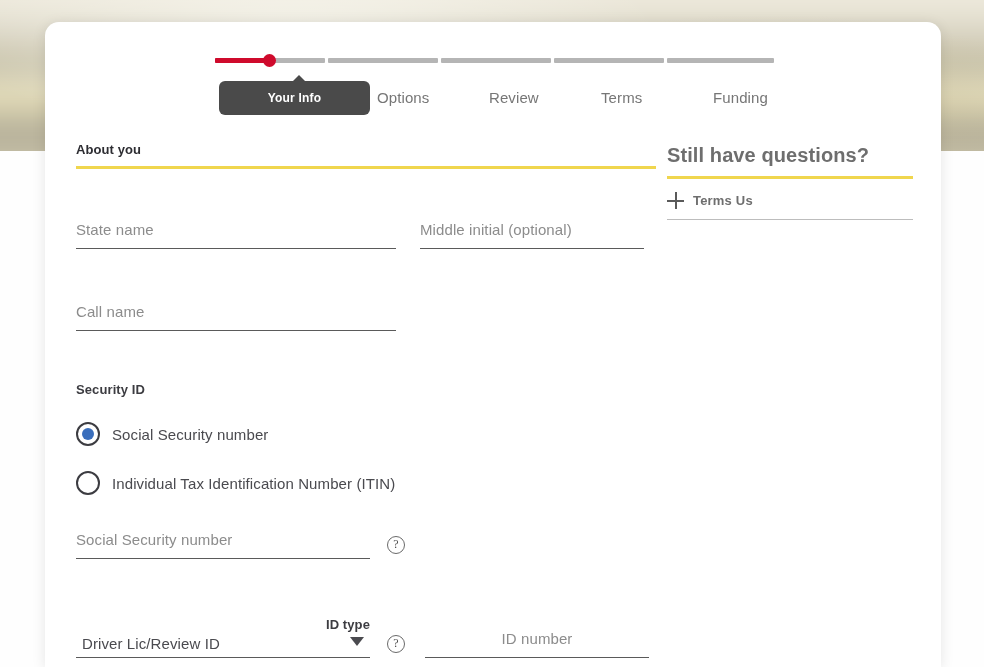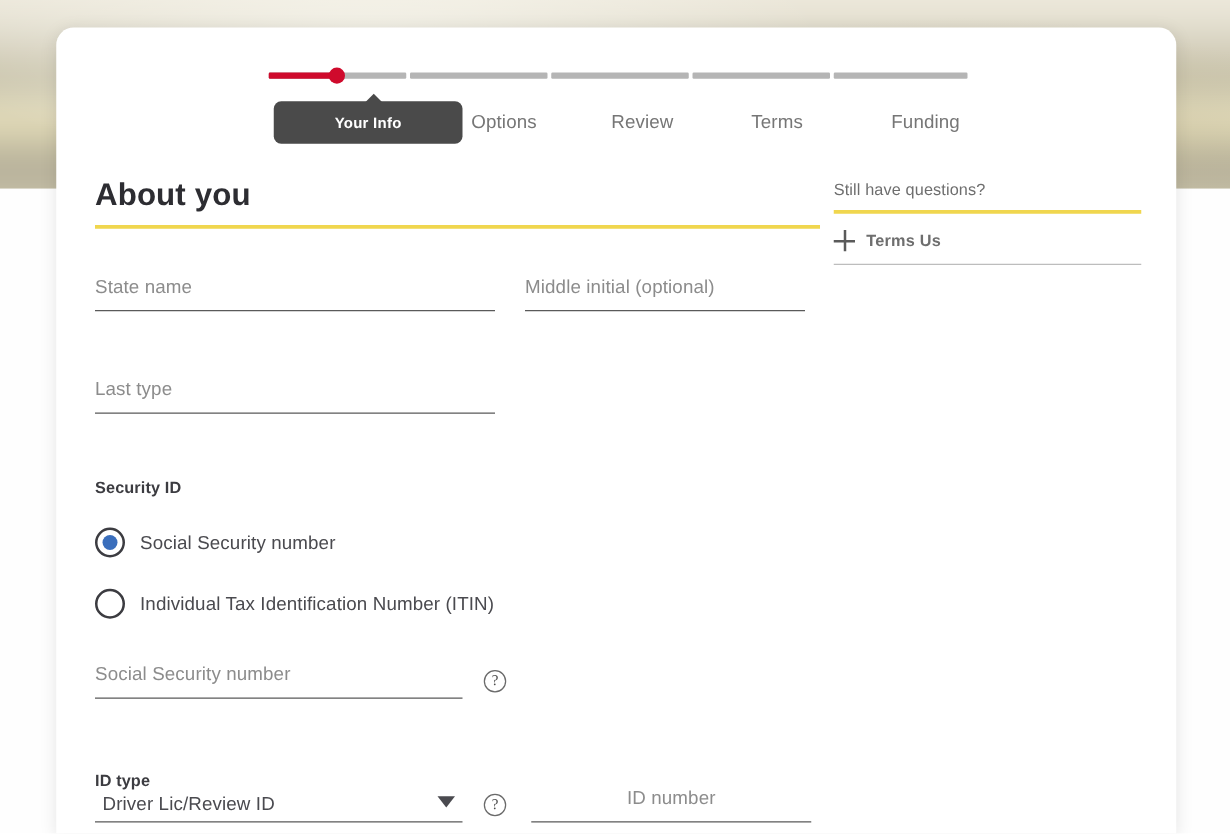"About you" .sec-title { font-size: 25px -> 13px }
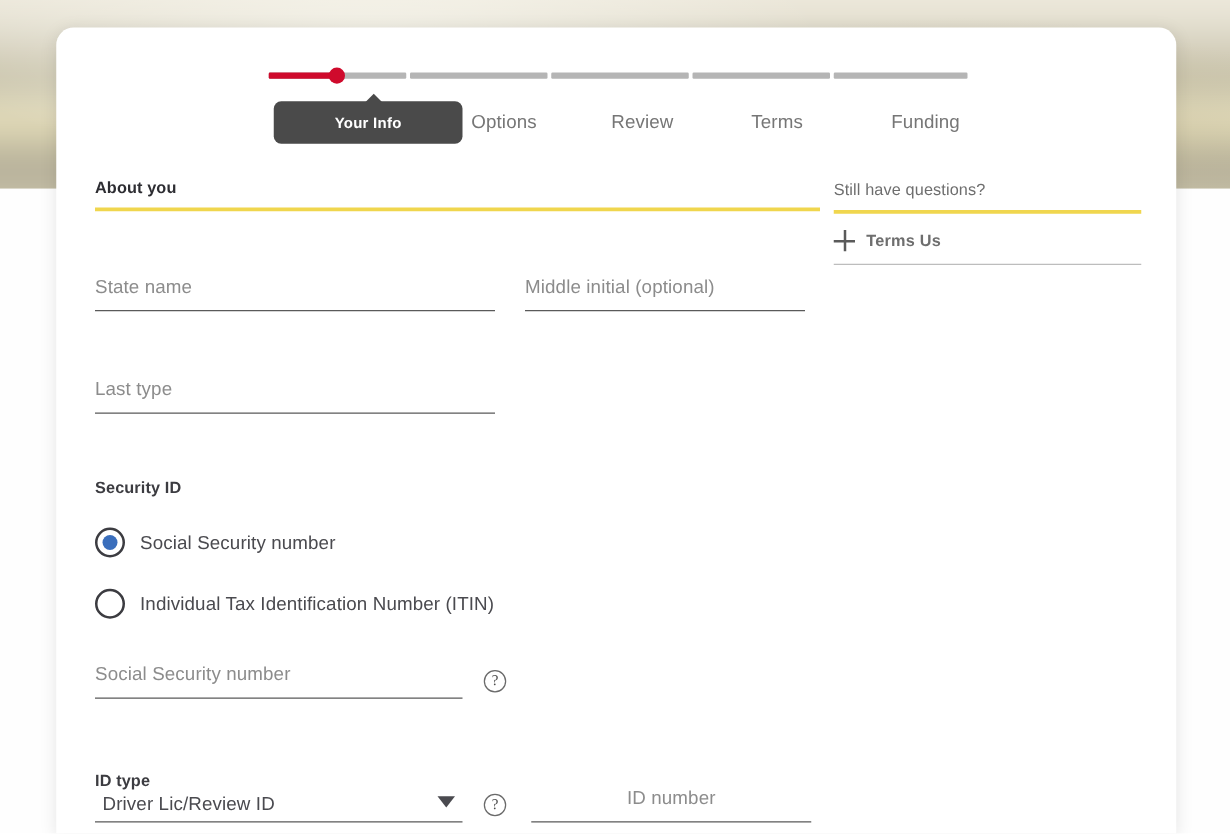"Still have questions?" .aside-title { font-size: 13px -> 20px; font-weight: normal -> bold }
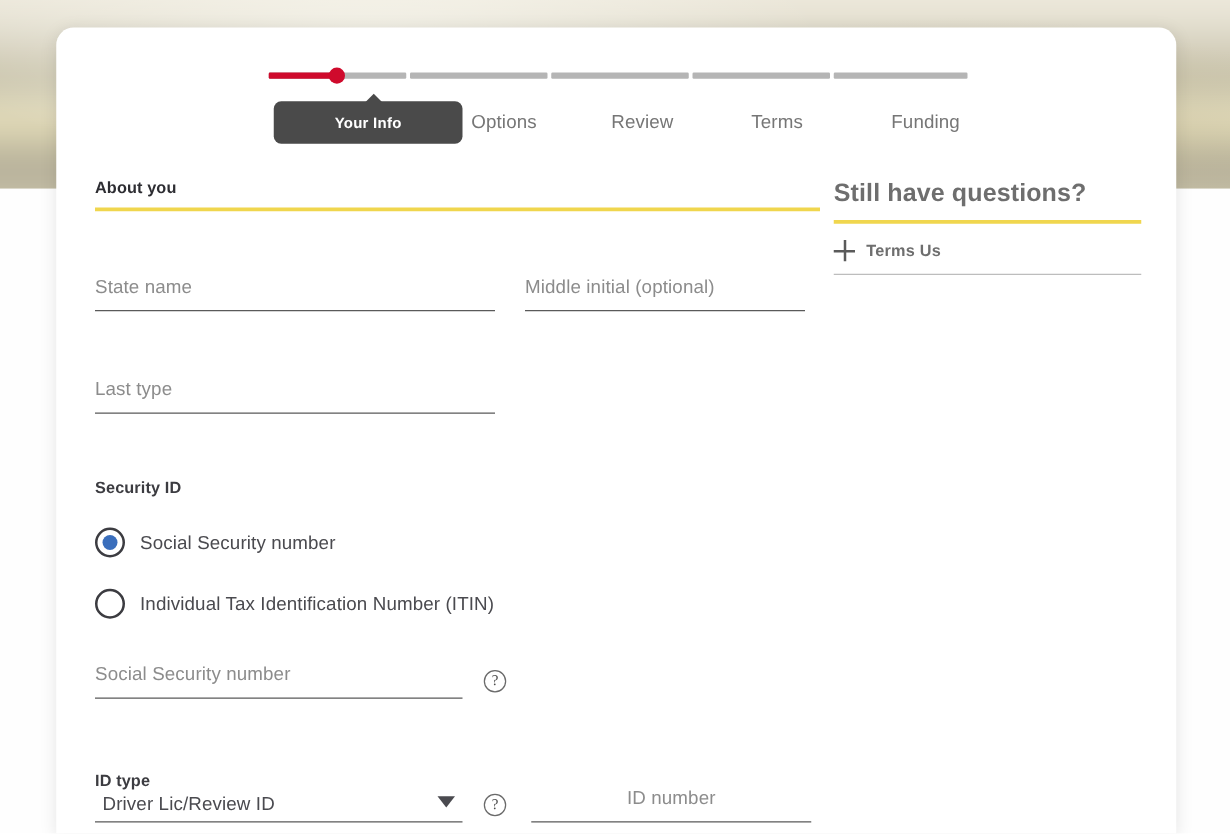"Last type" span.field-ph { text: Last type -> Call name }
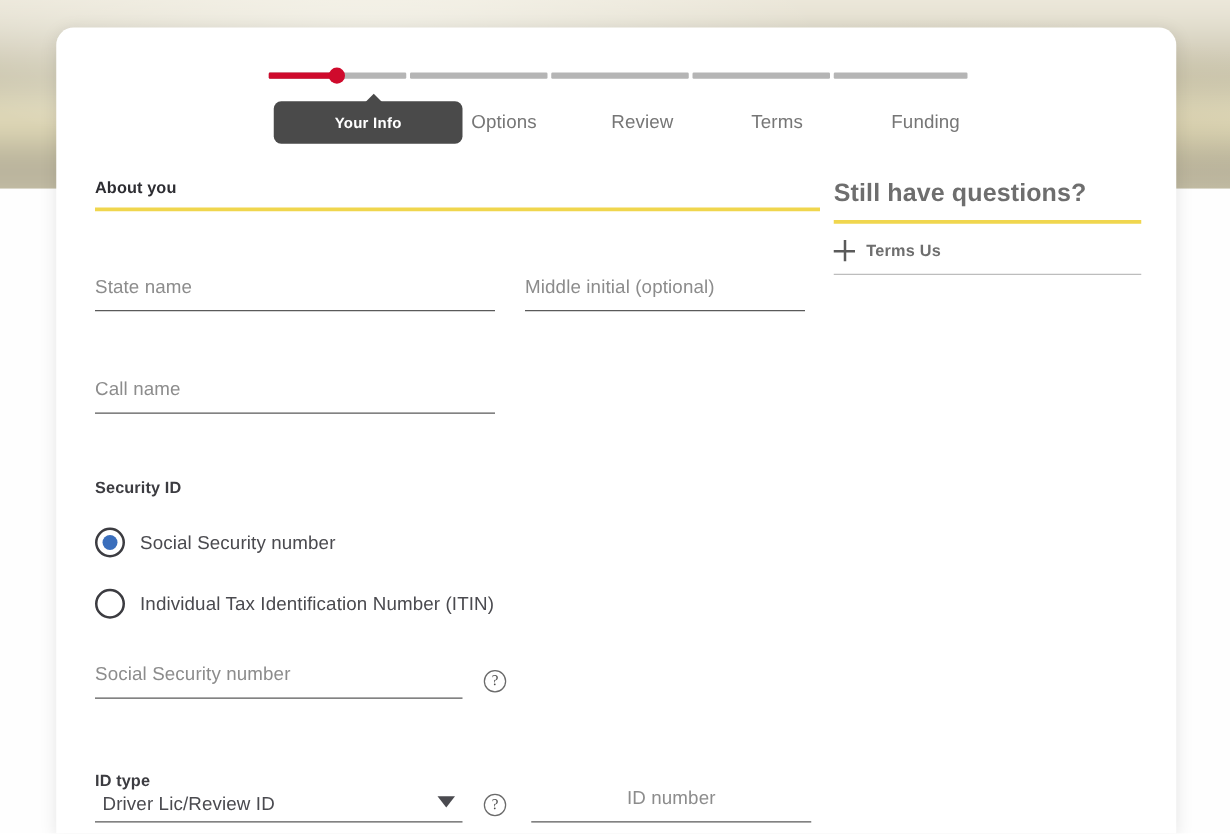"ID type" .select-label { text-align: none -> right }
